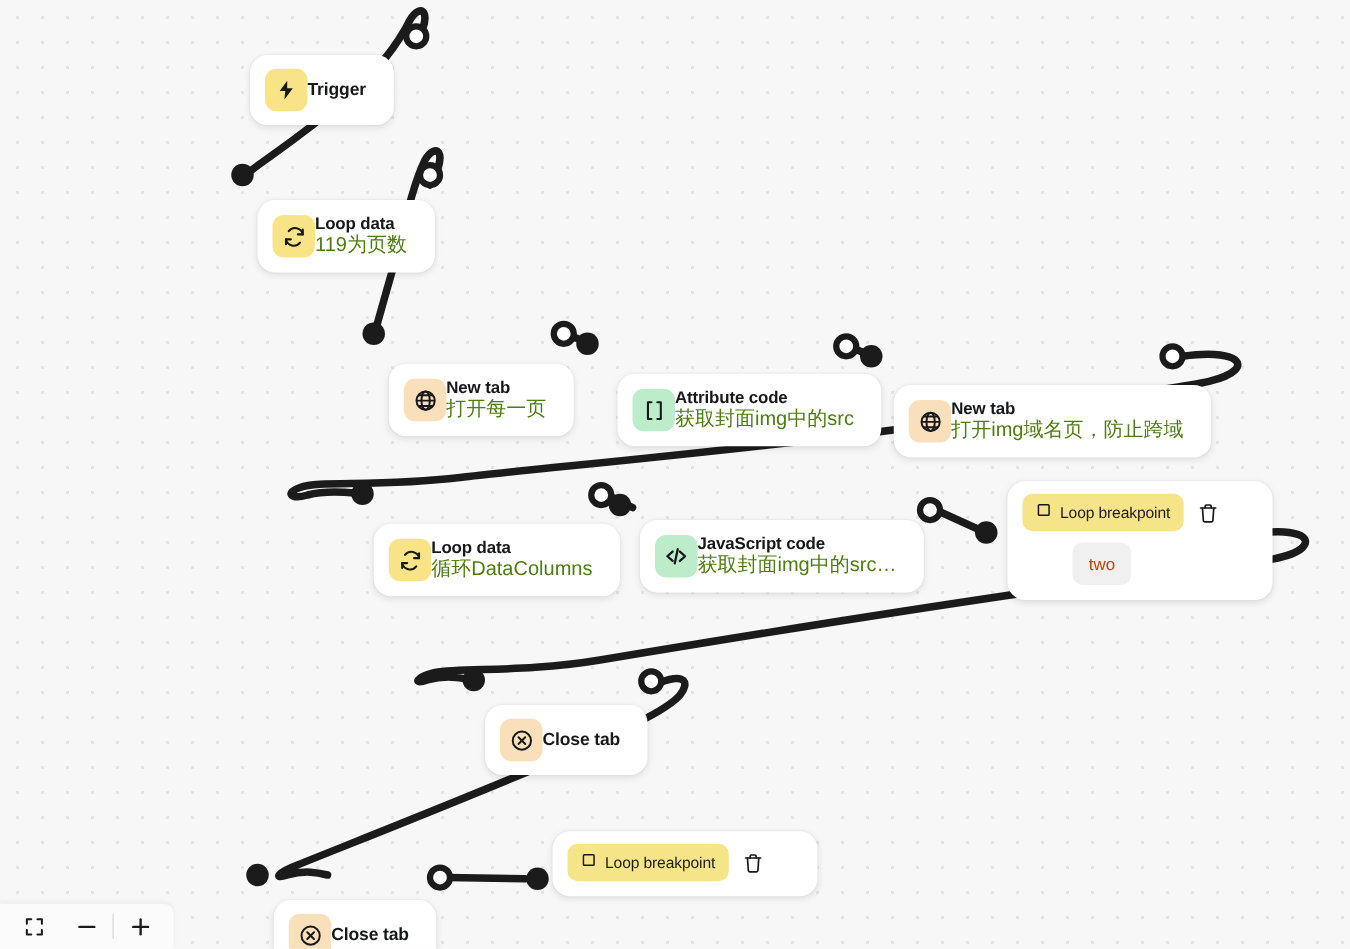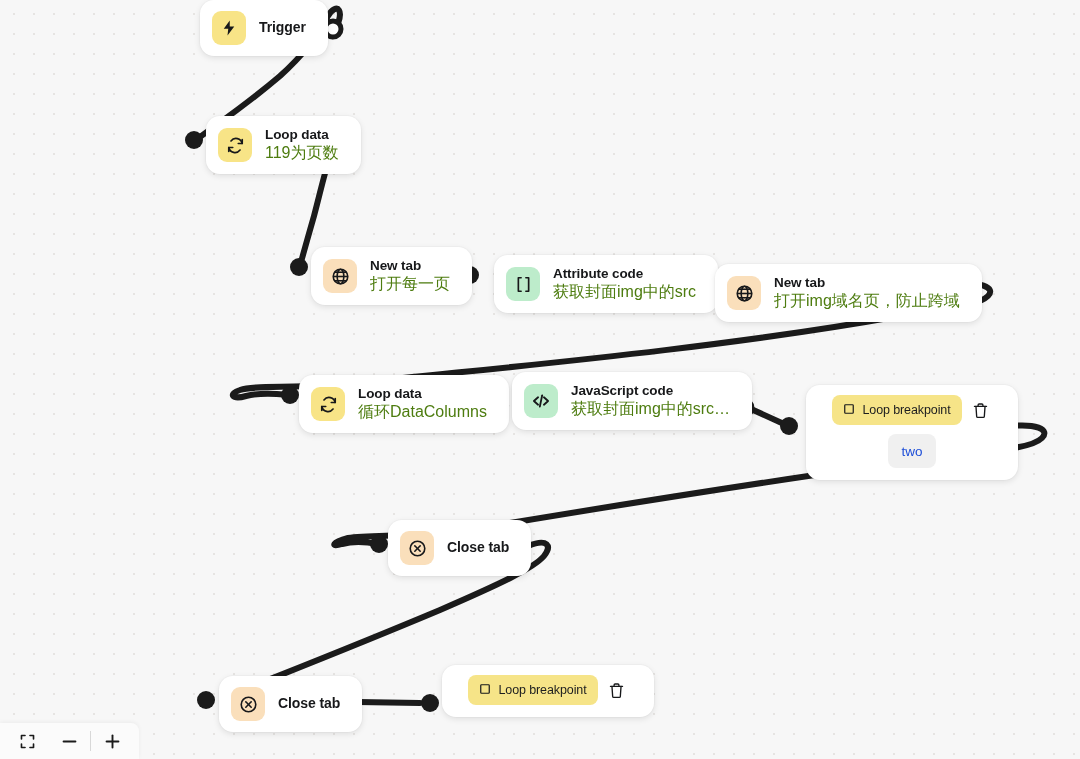"Trigger" .node-basic { gap: 13px -> none; margin-top: none -> 44px }
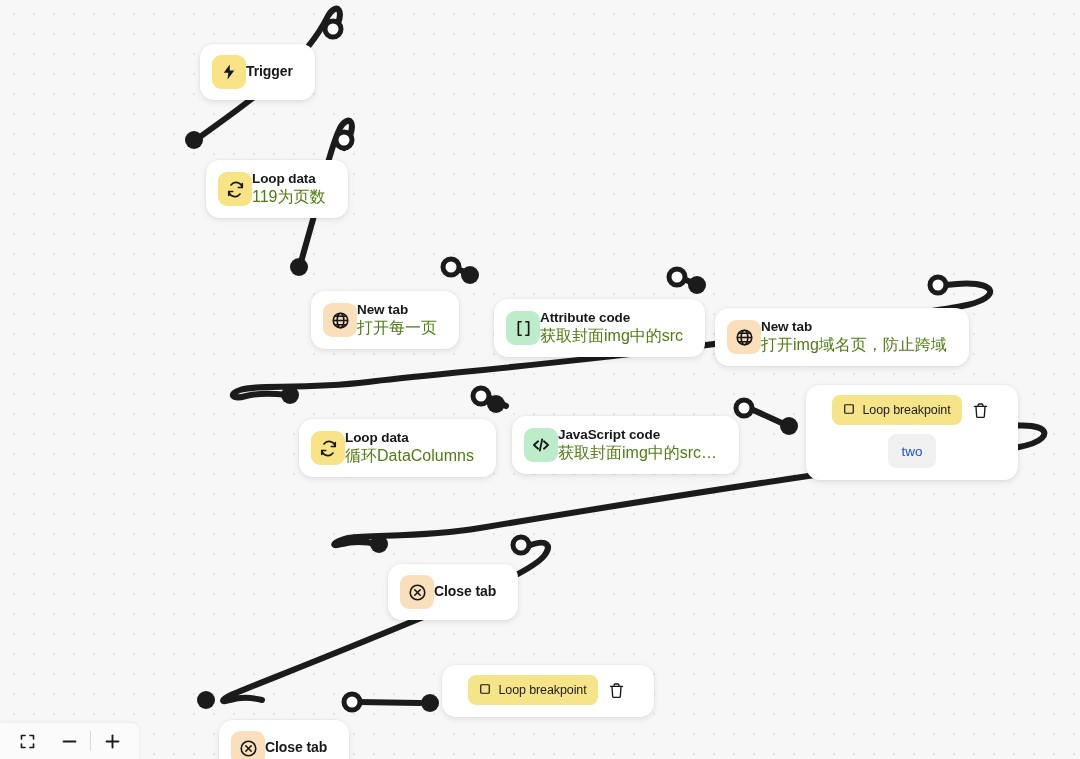"Loop breakpoint" .node-bp { align-items: center -> flex-start }
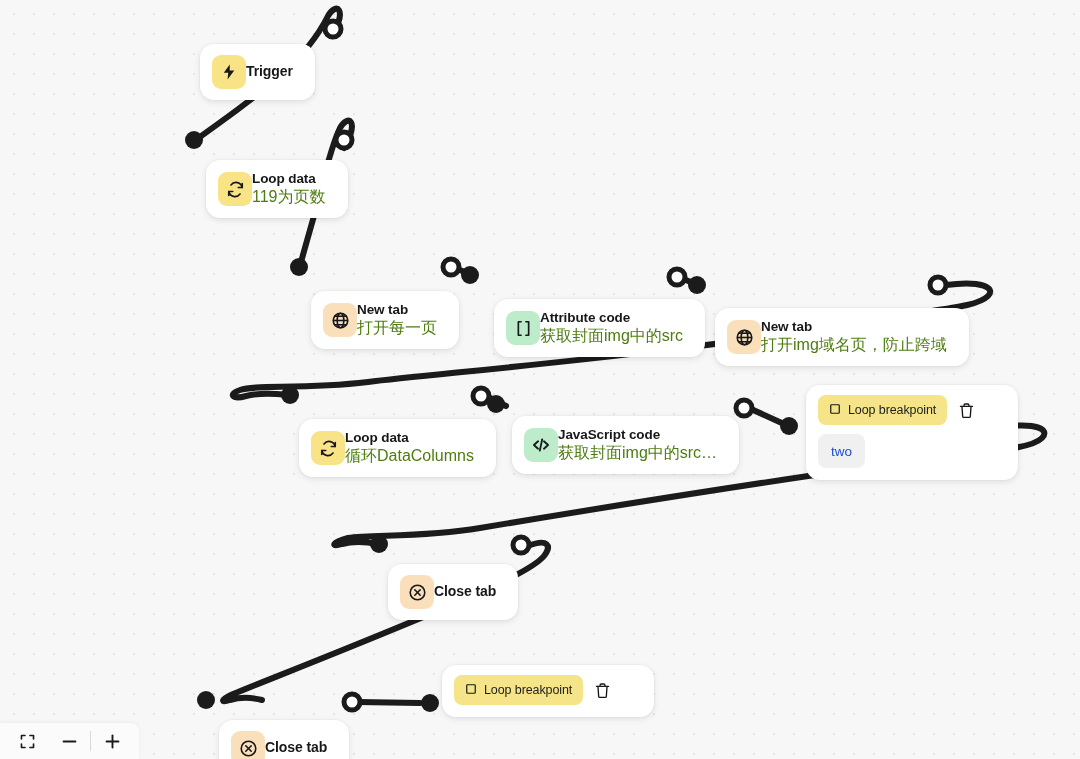"two" .bp-input { color: #1d4ed8 -> #c2410c; margin-left: none -> 40px }
